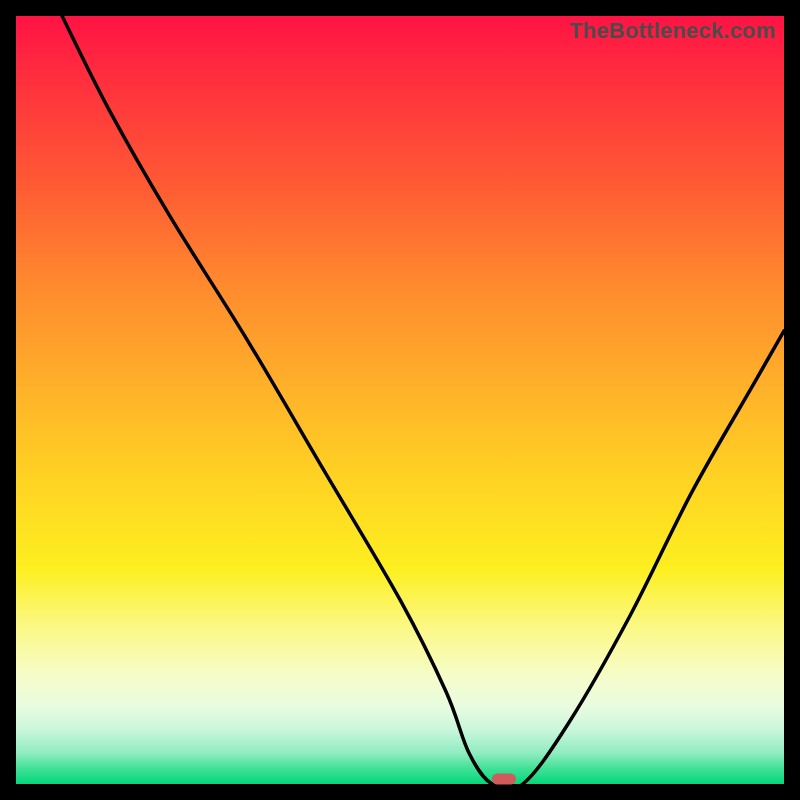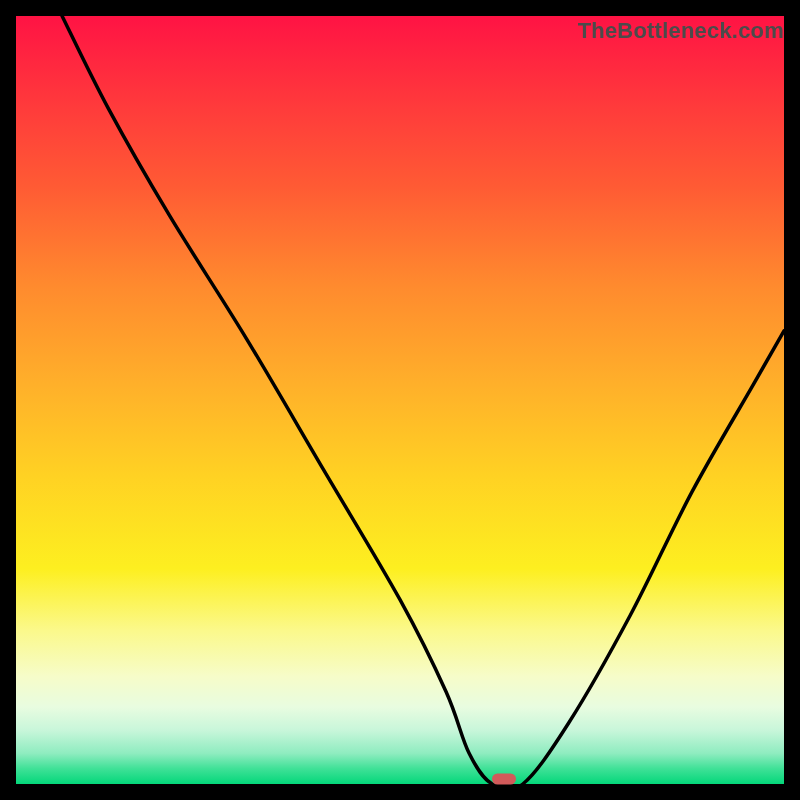"TheBottleneck.com" .credit { right: 0 -> 8px }
